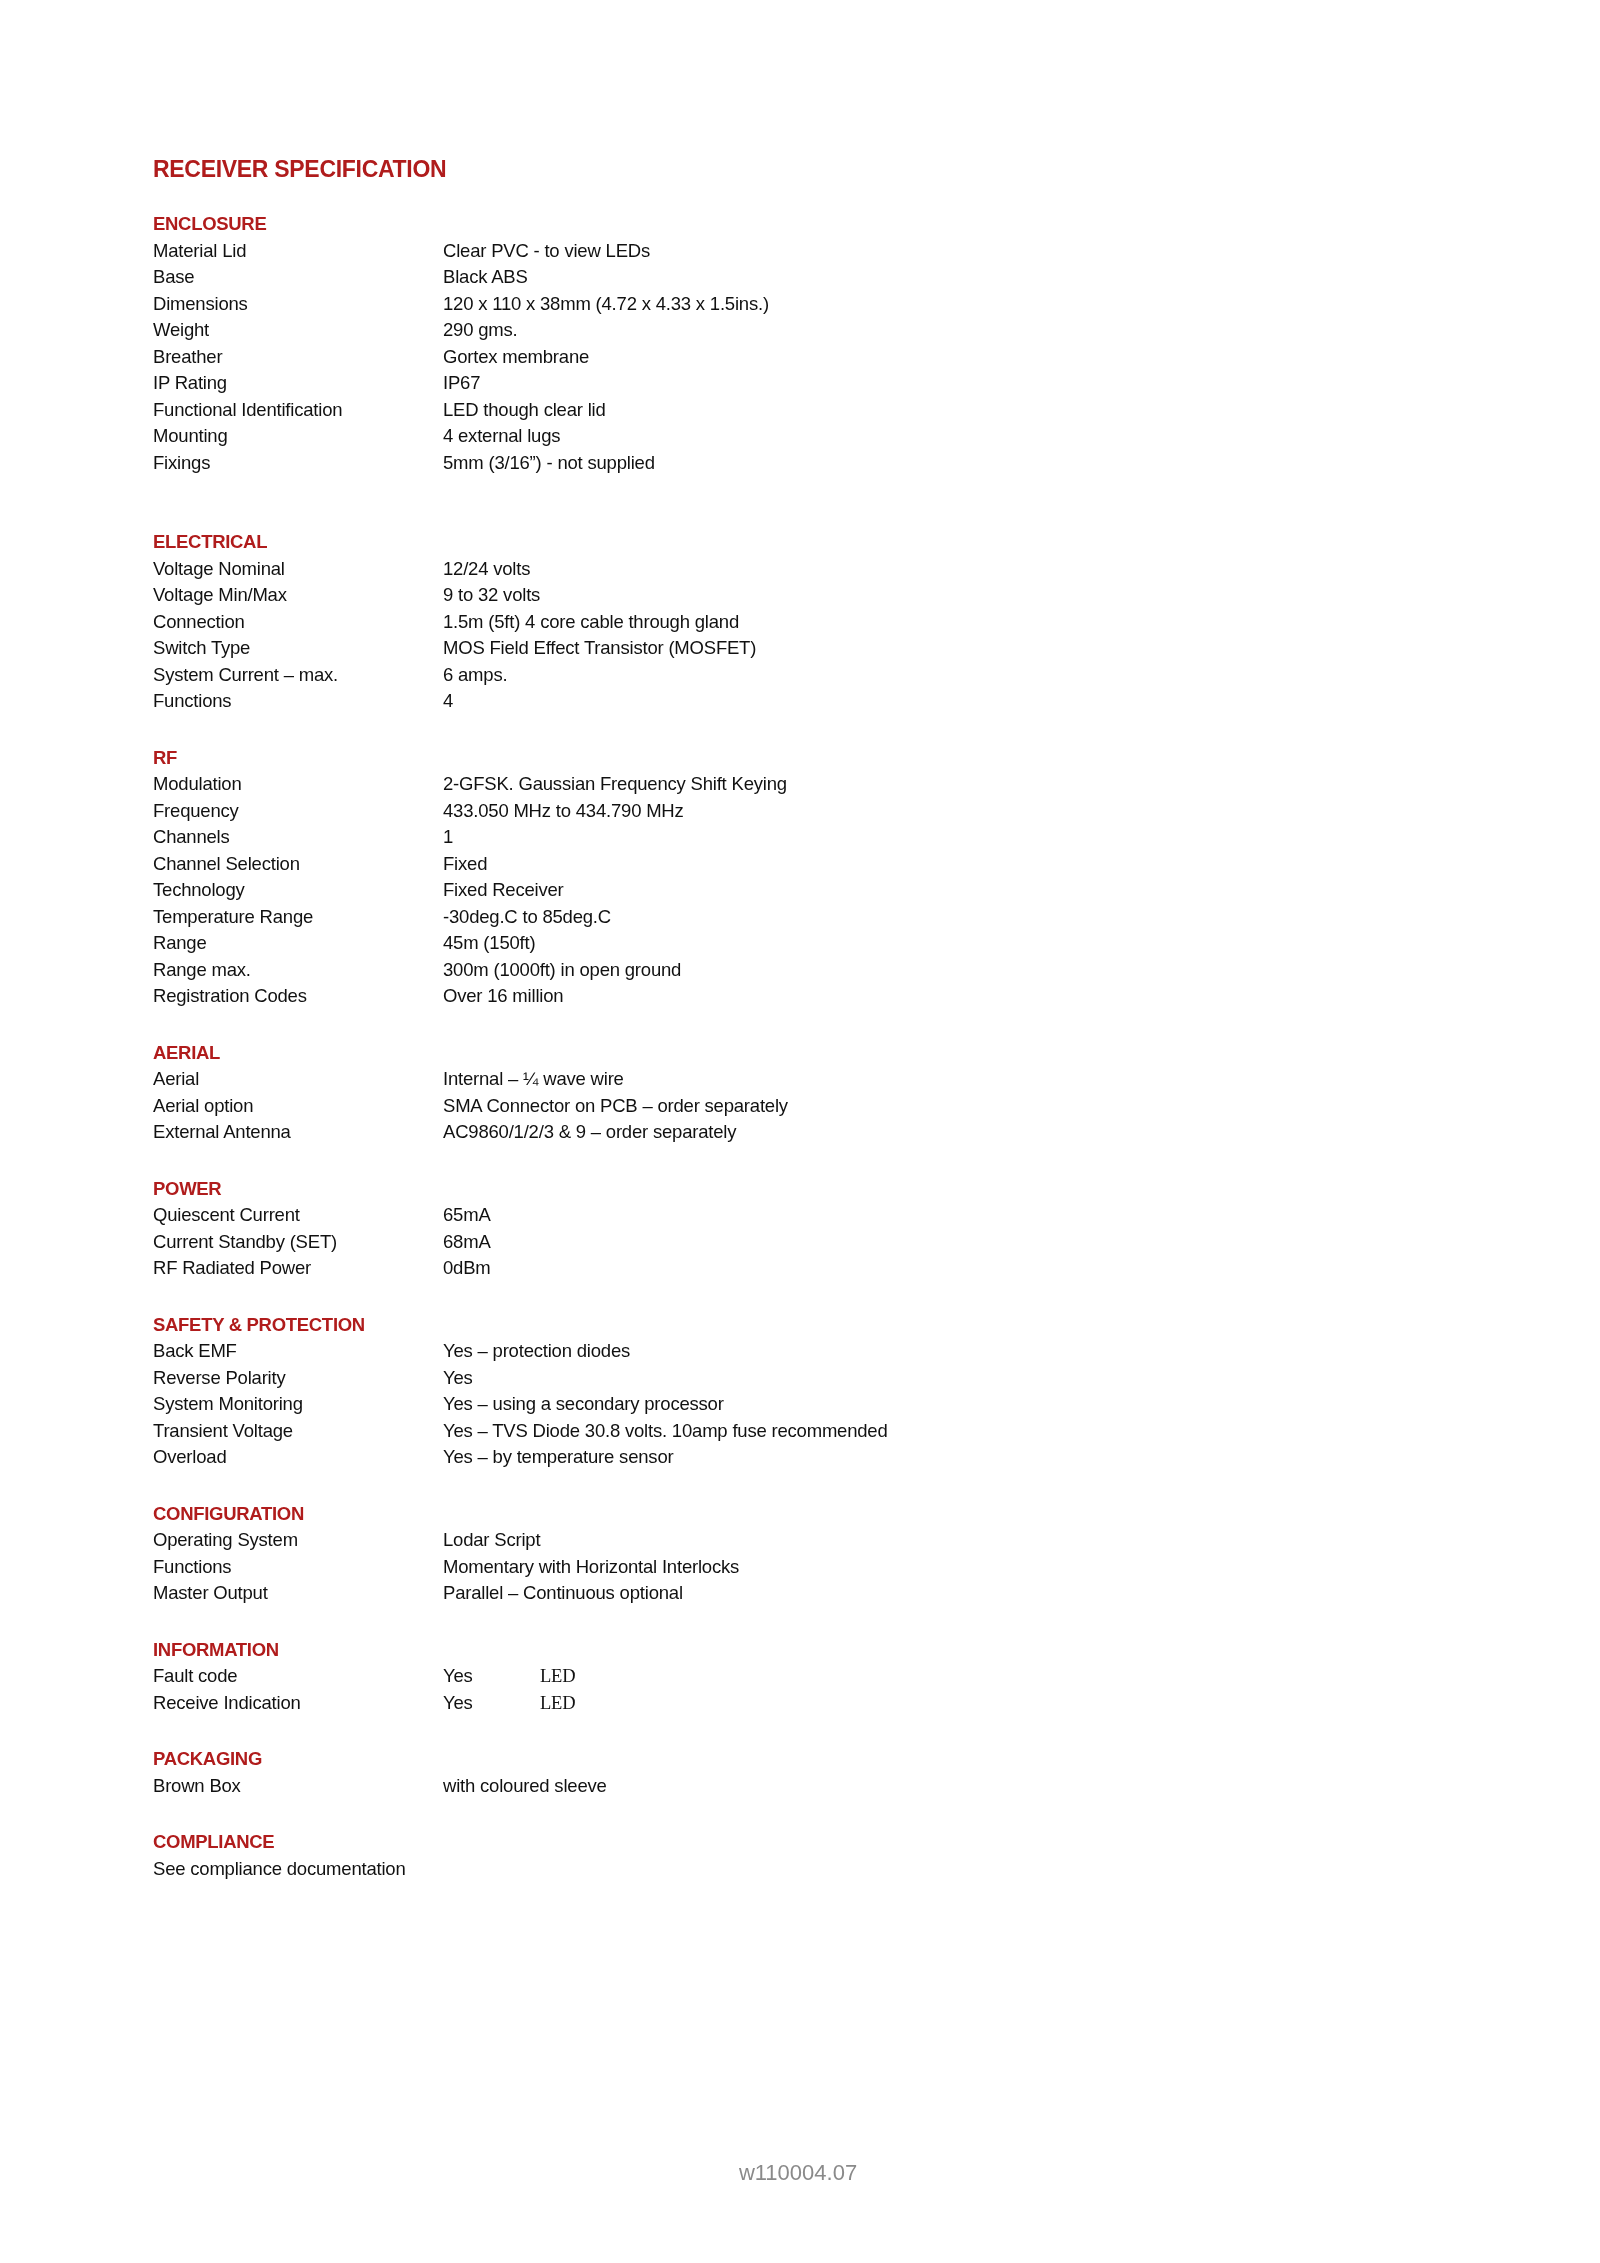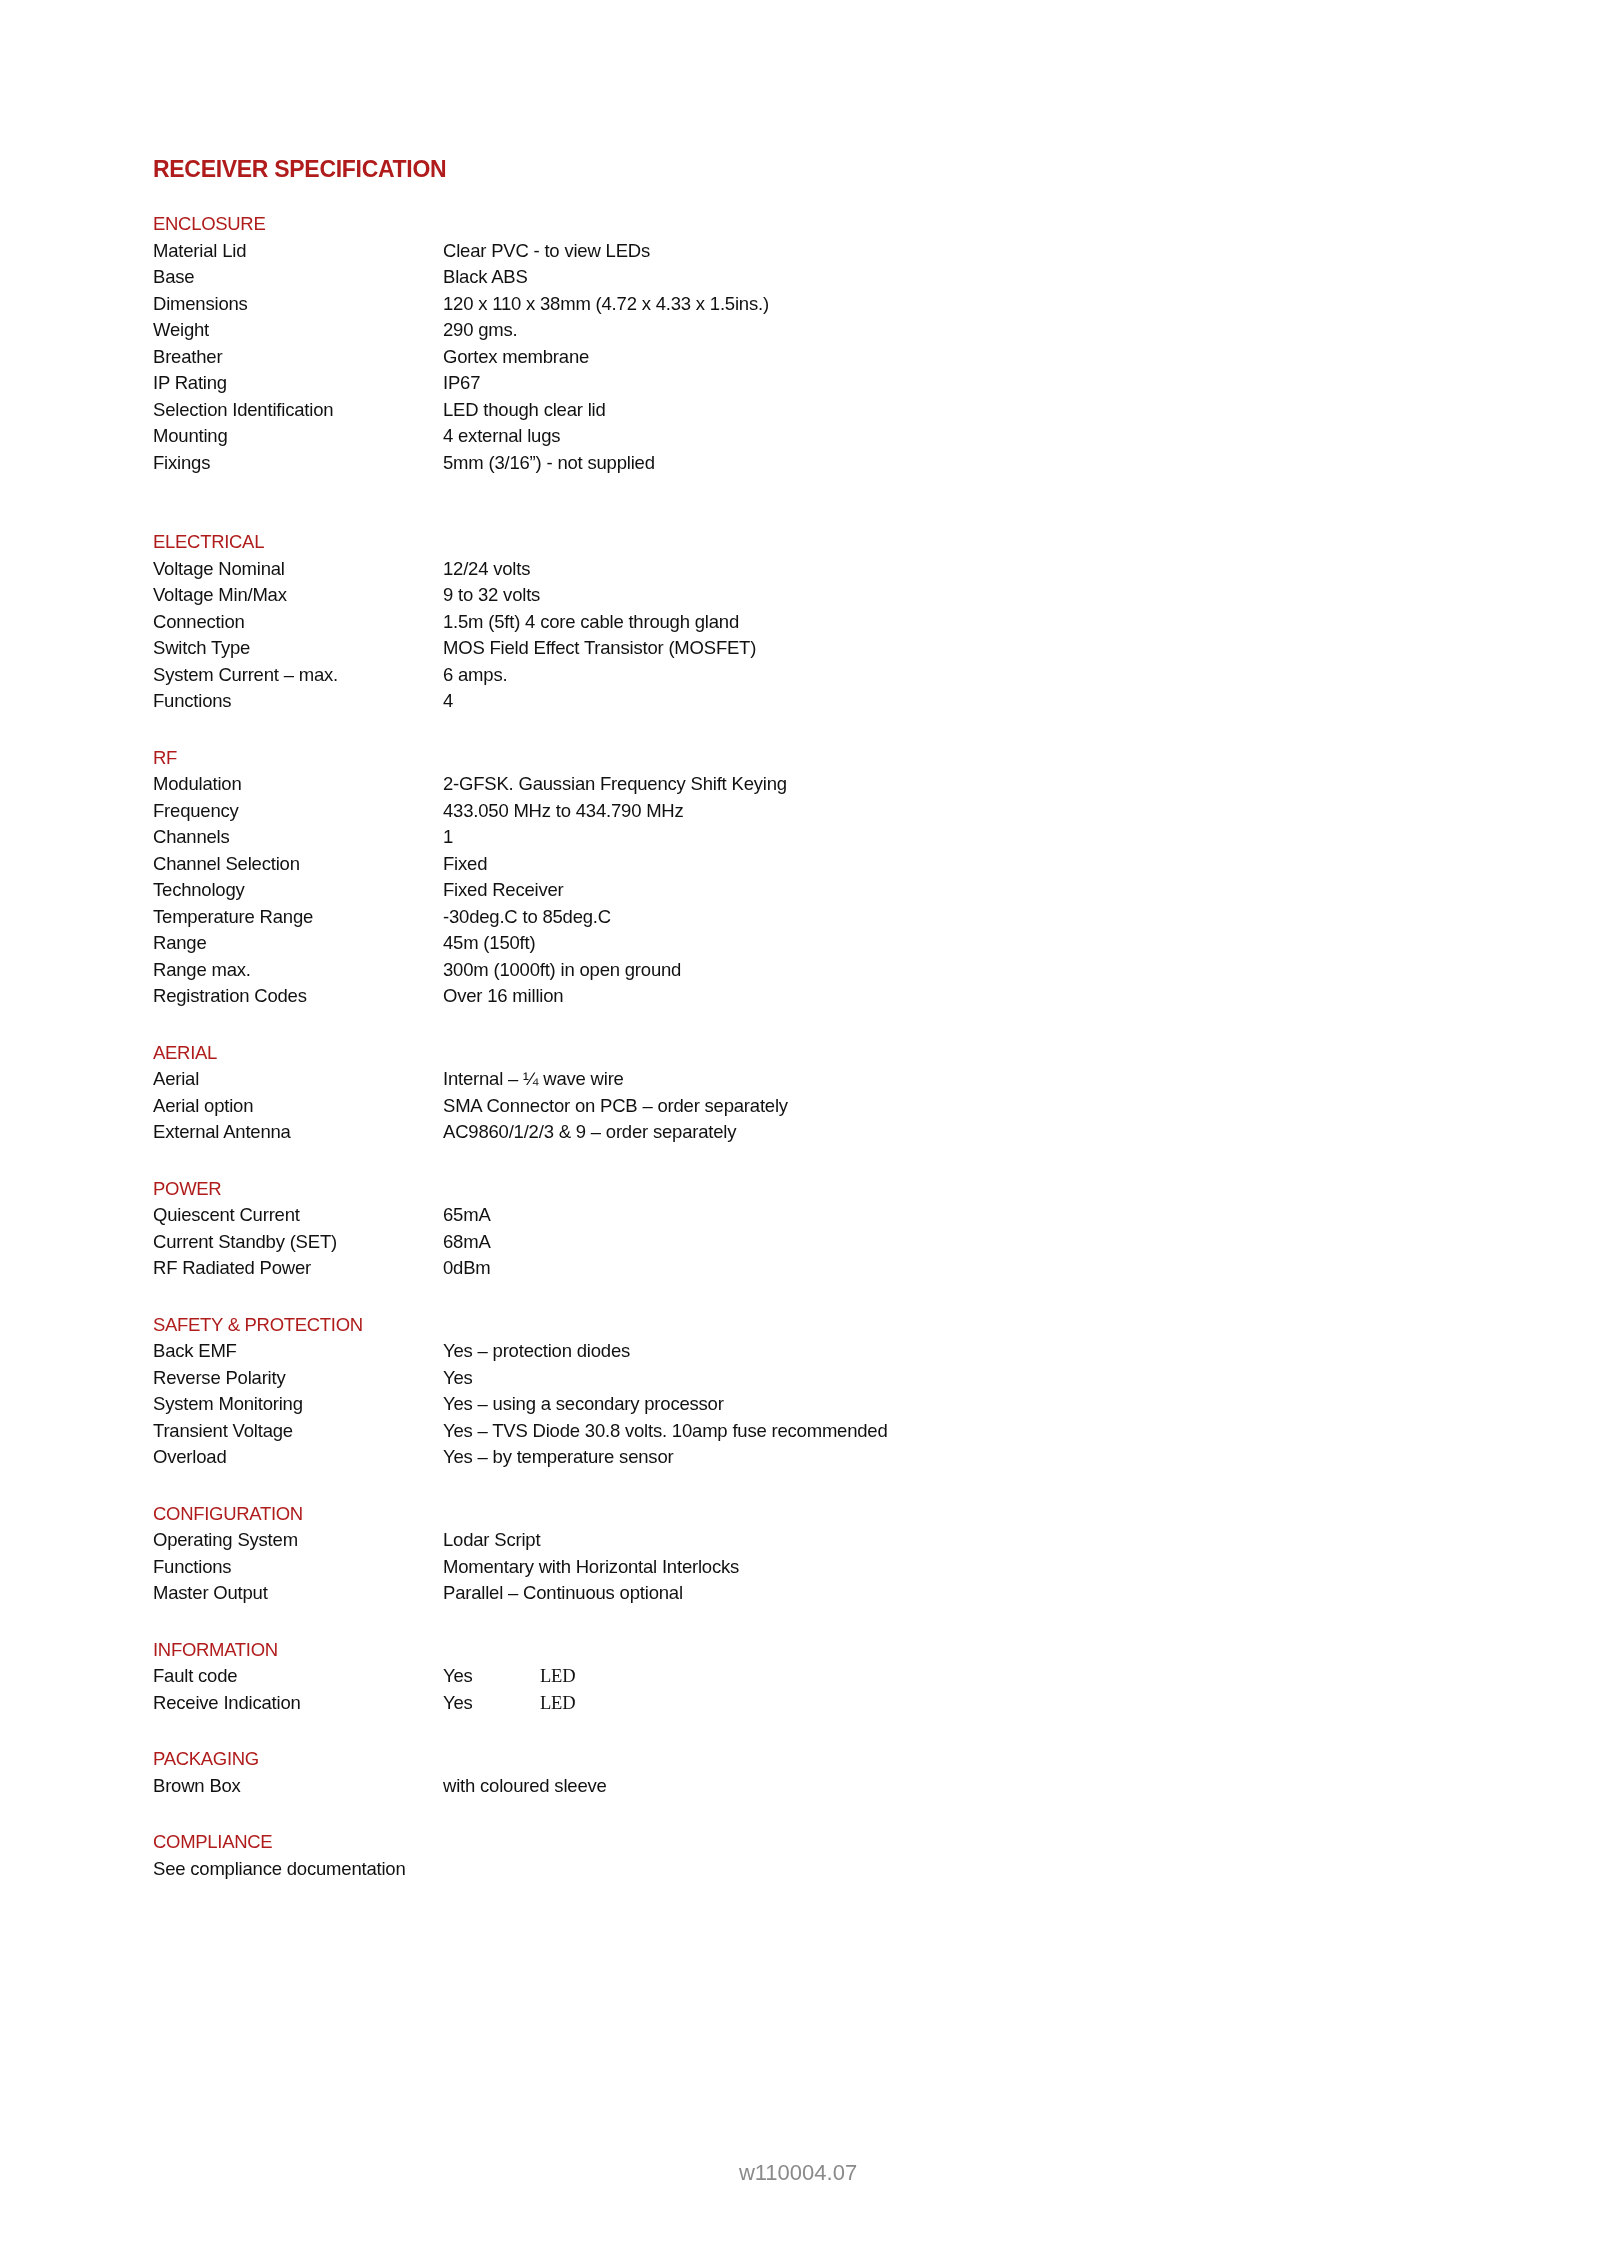"ENCLOSURE" .sec-head { font-weight: normal -> bold }
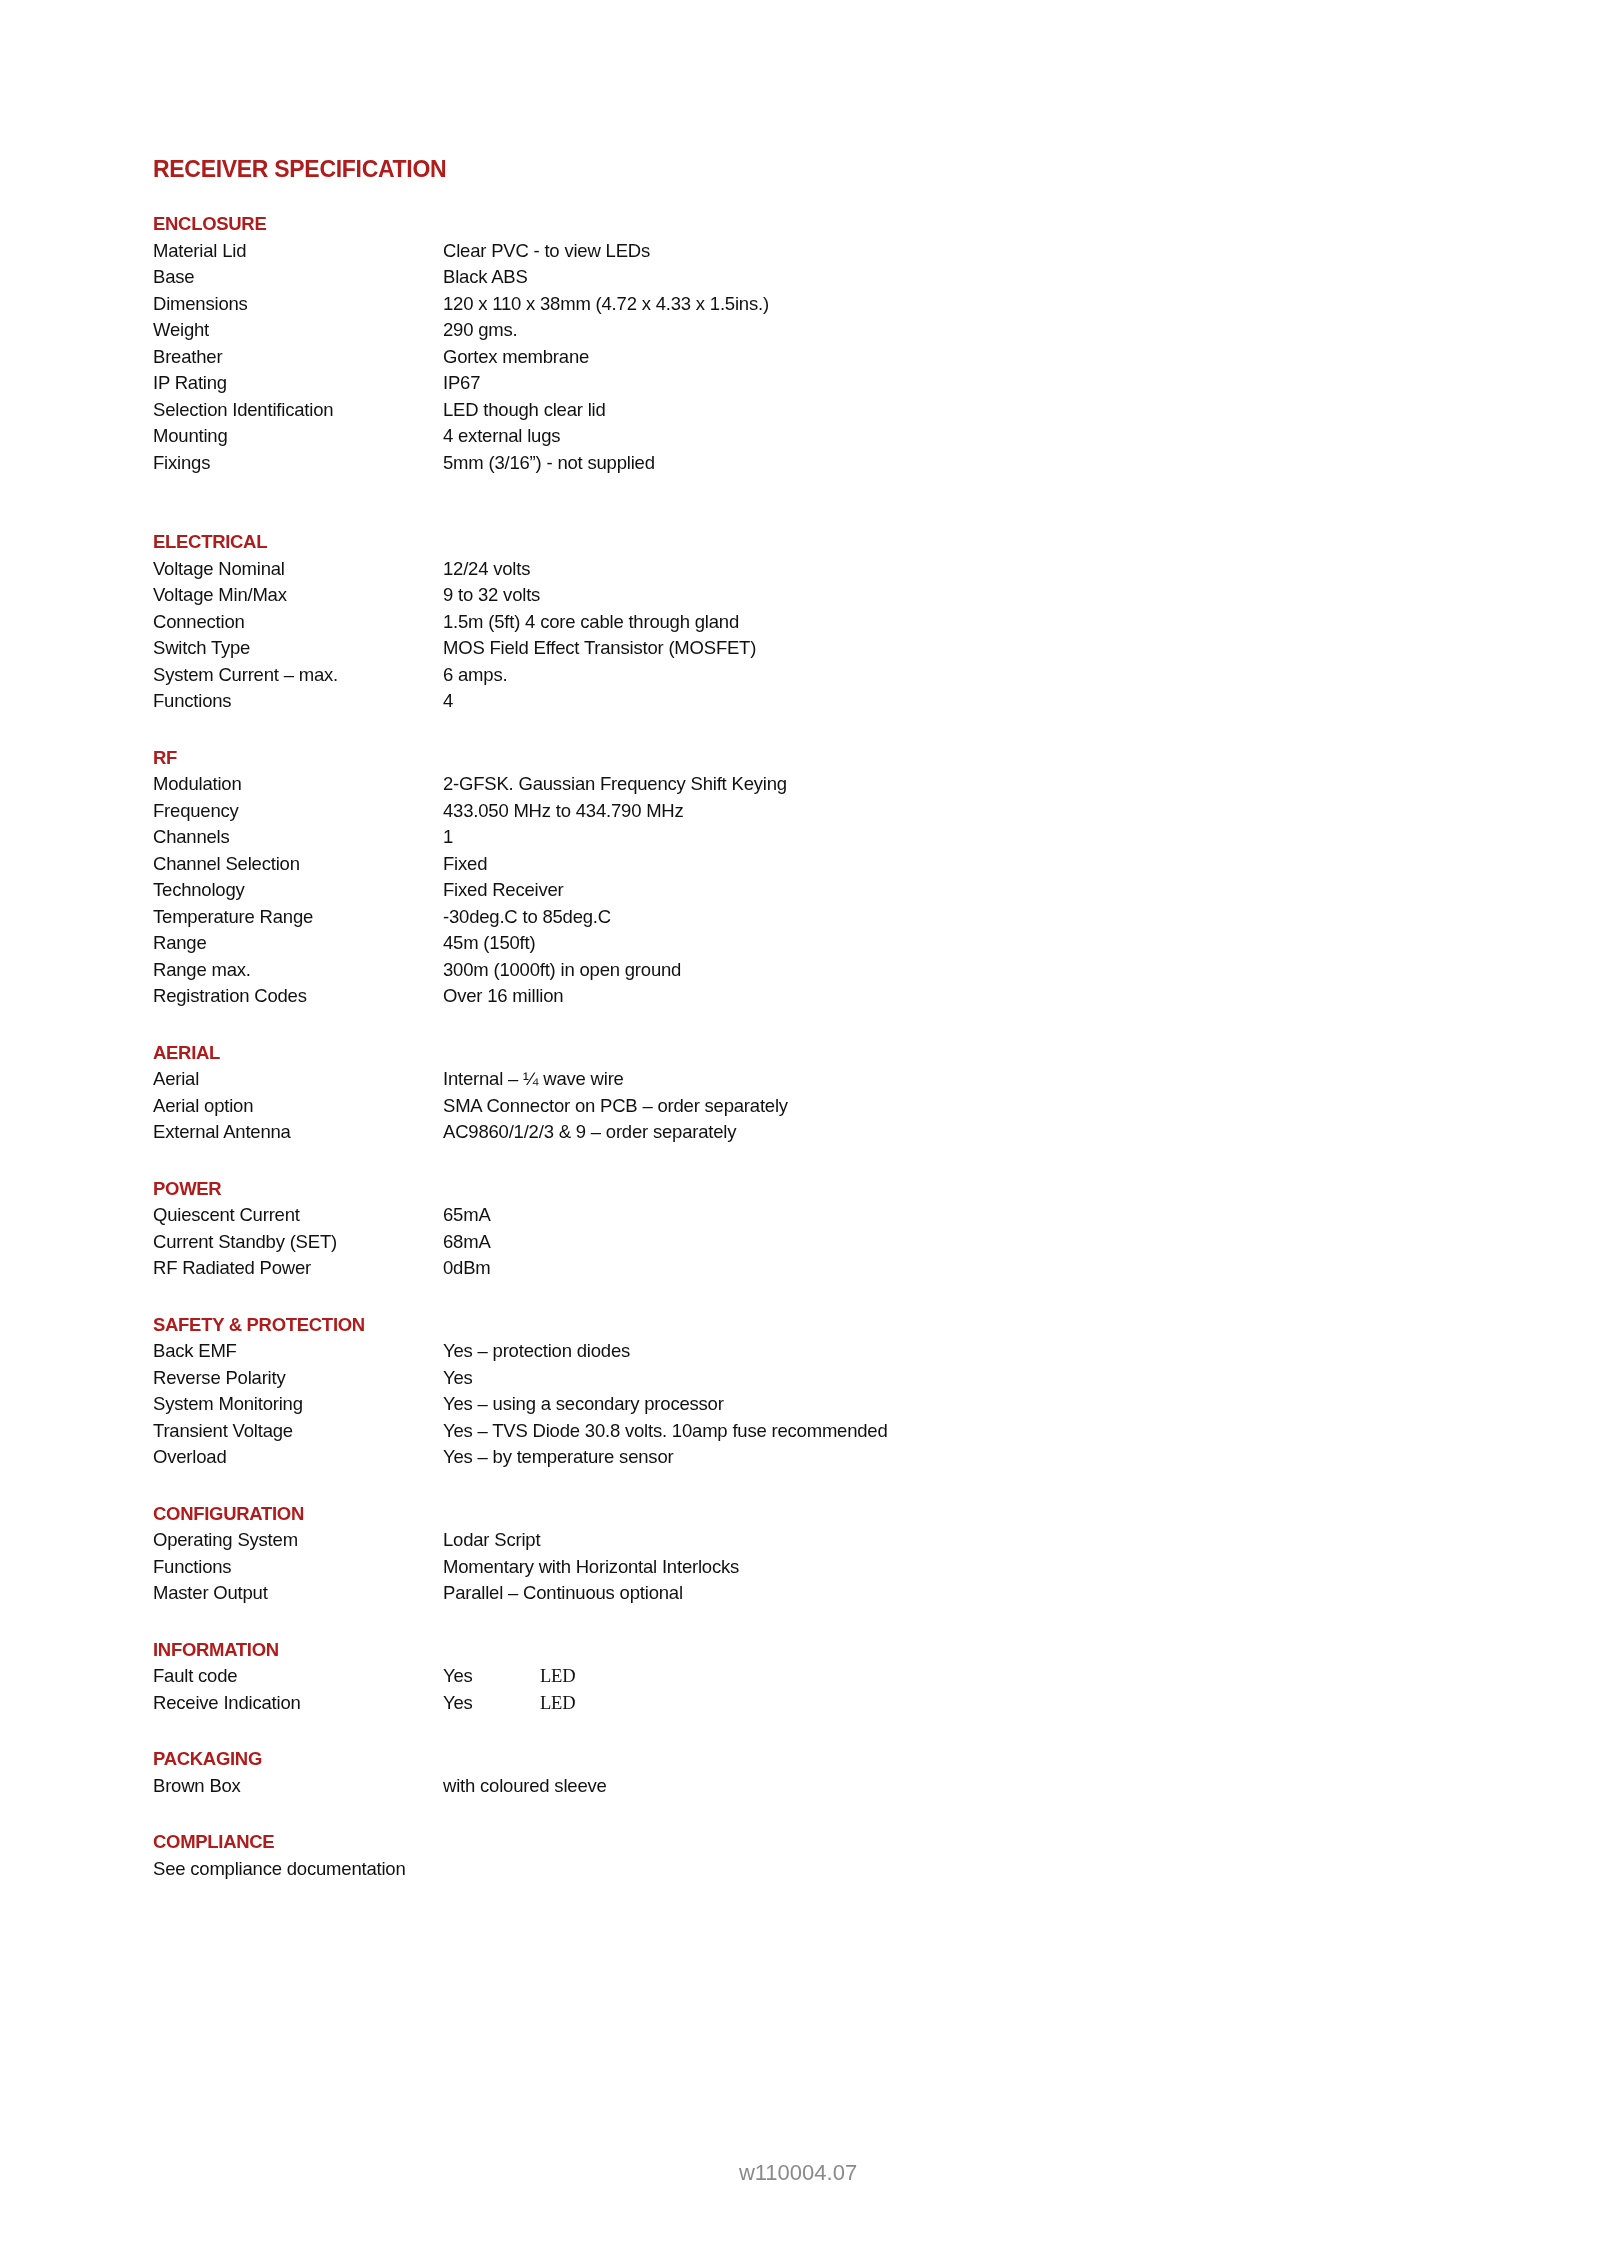"Selection Identification" span.label { text: Selection -> Functional }
